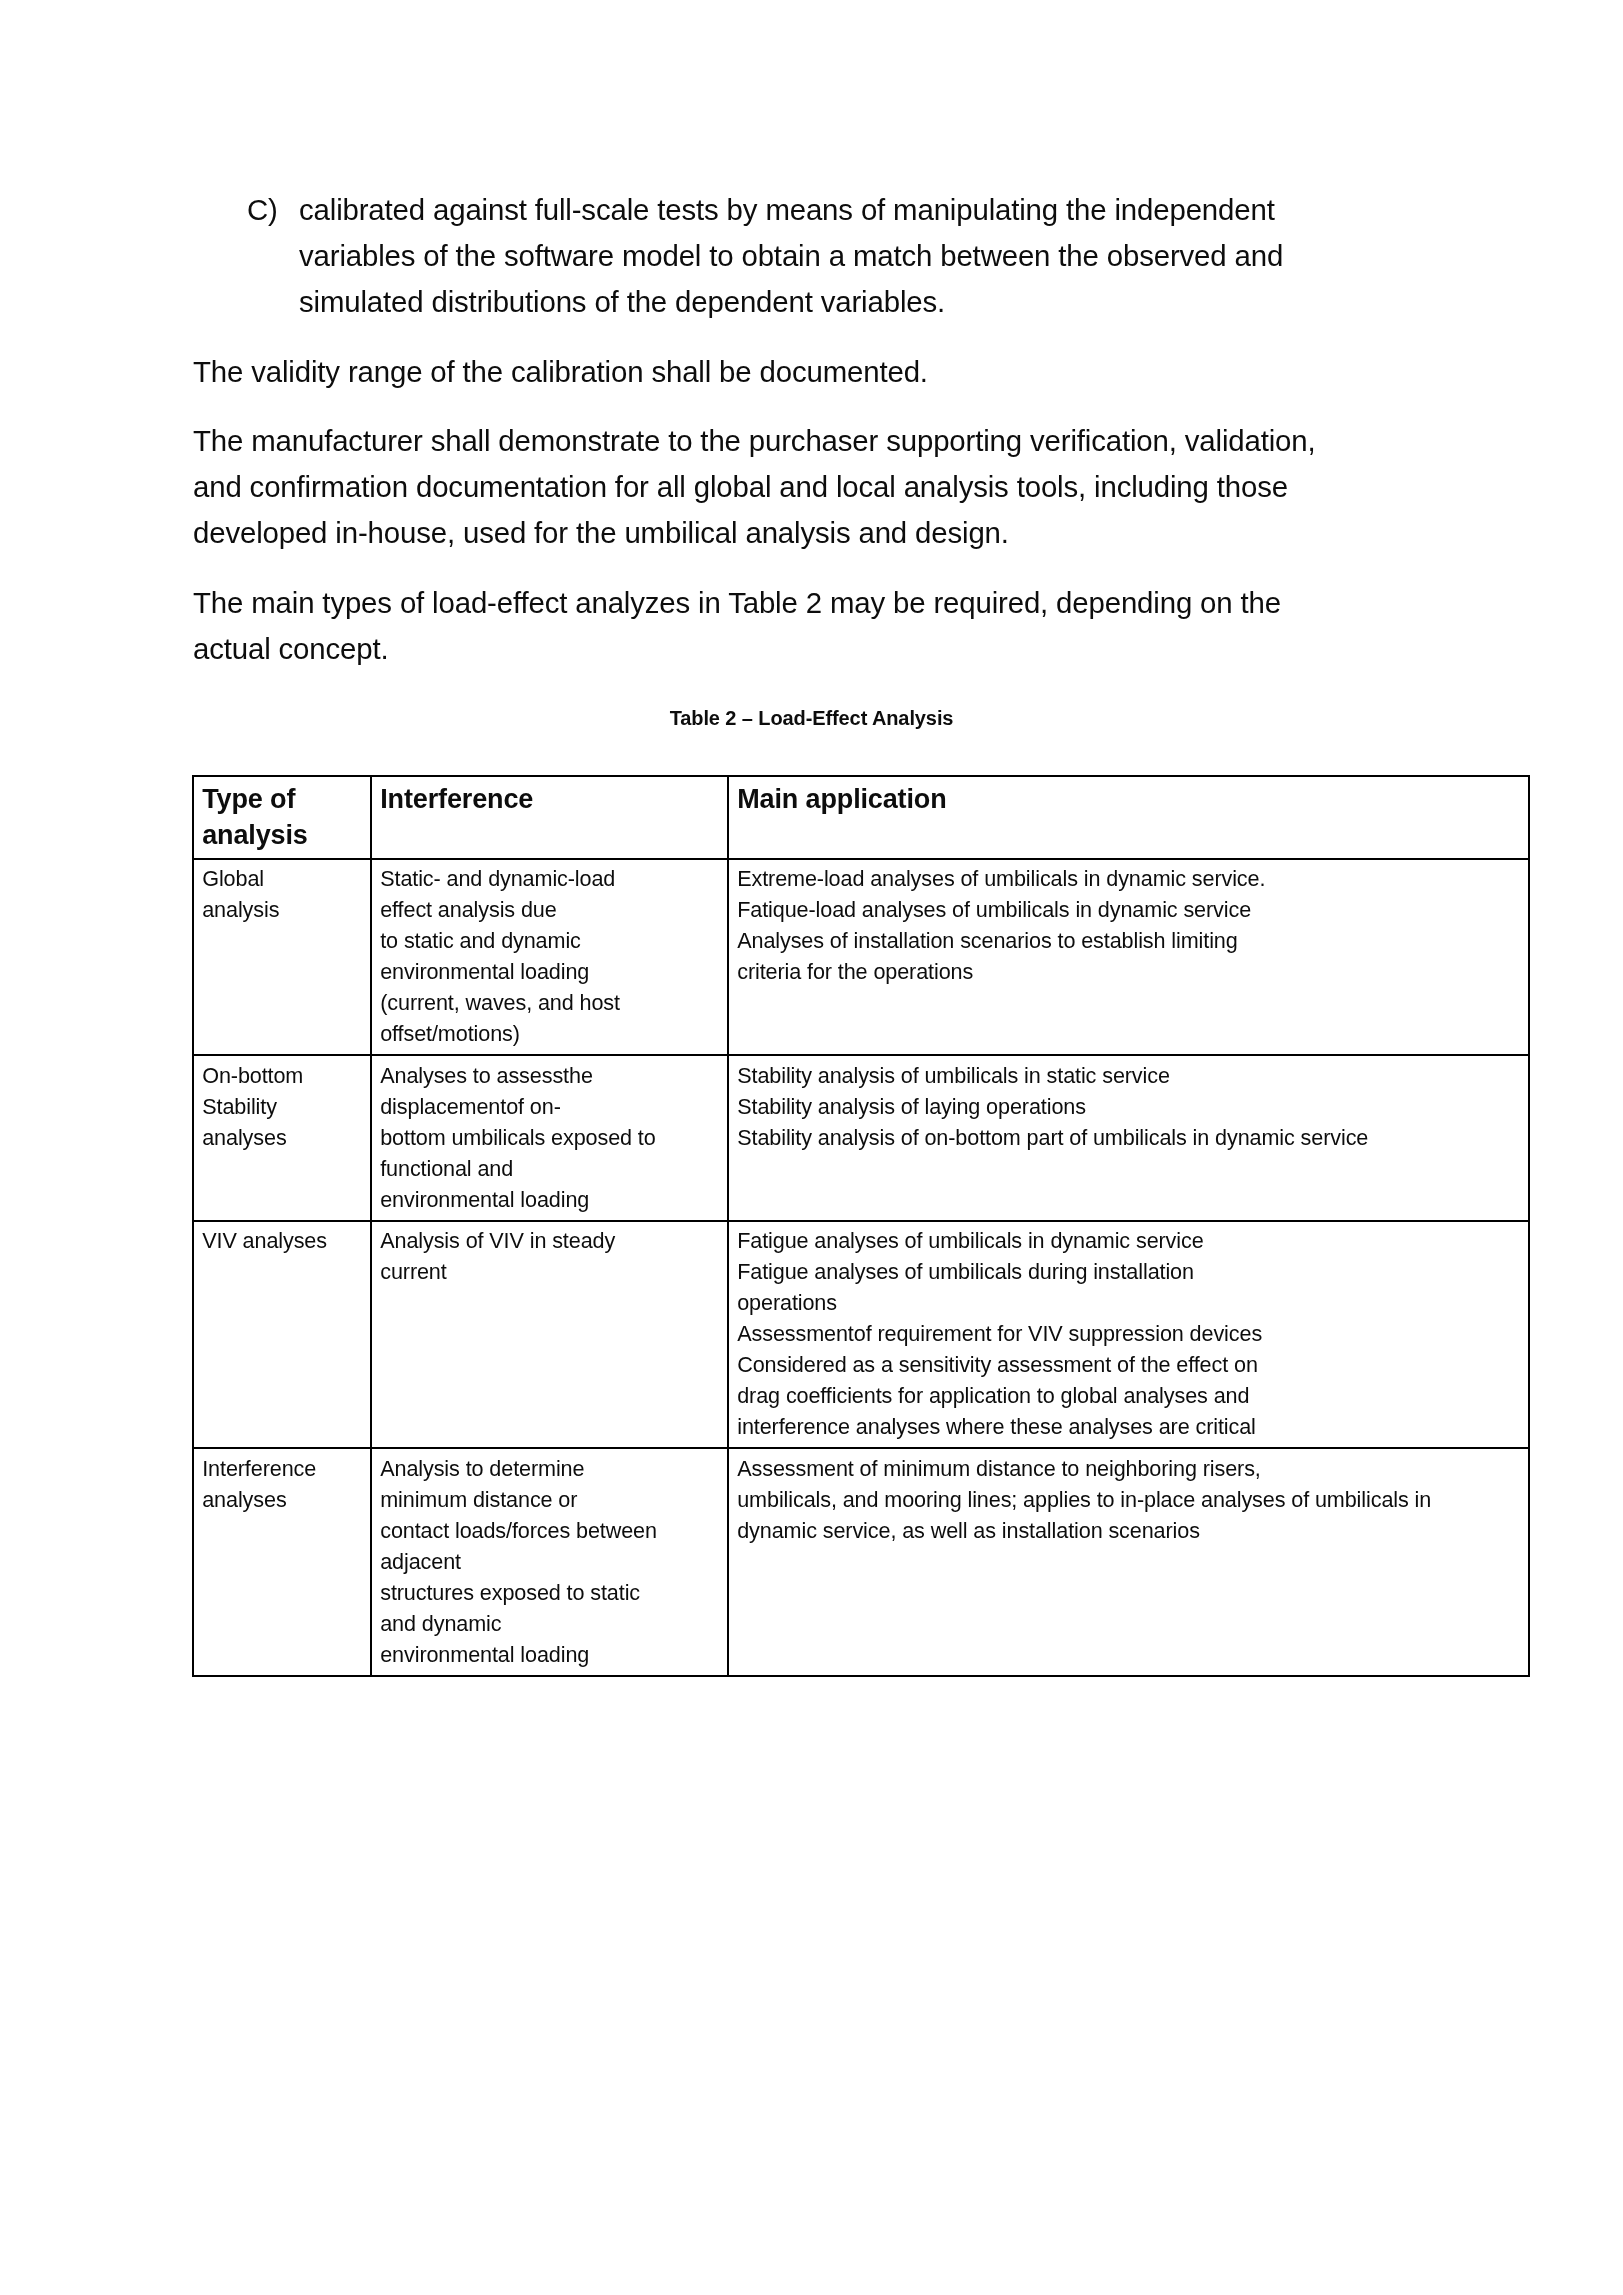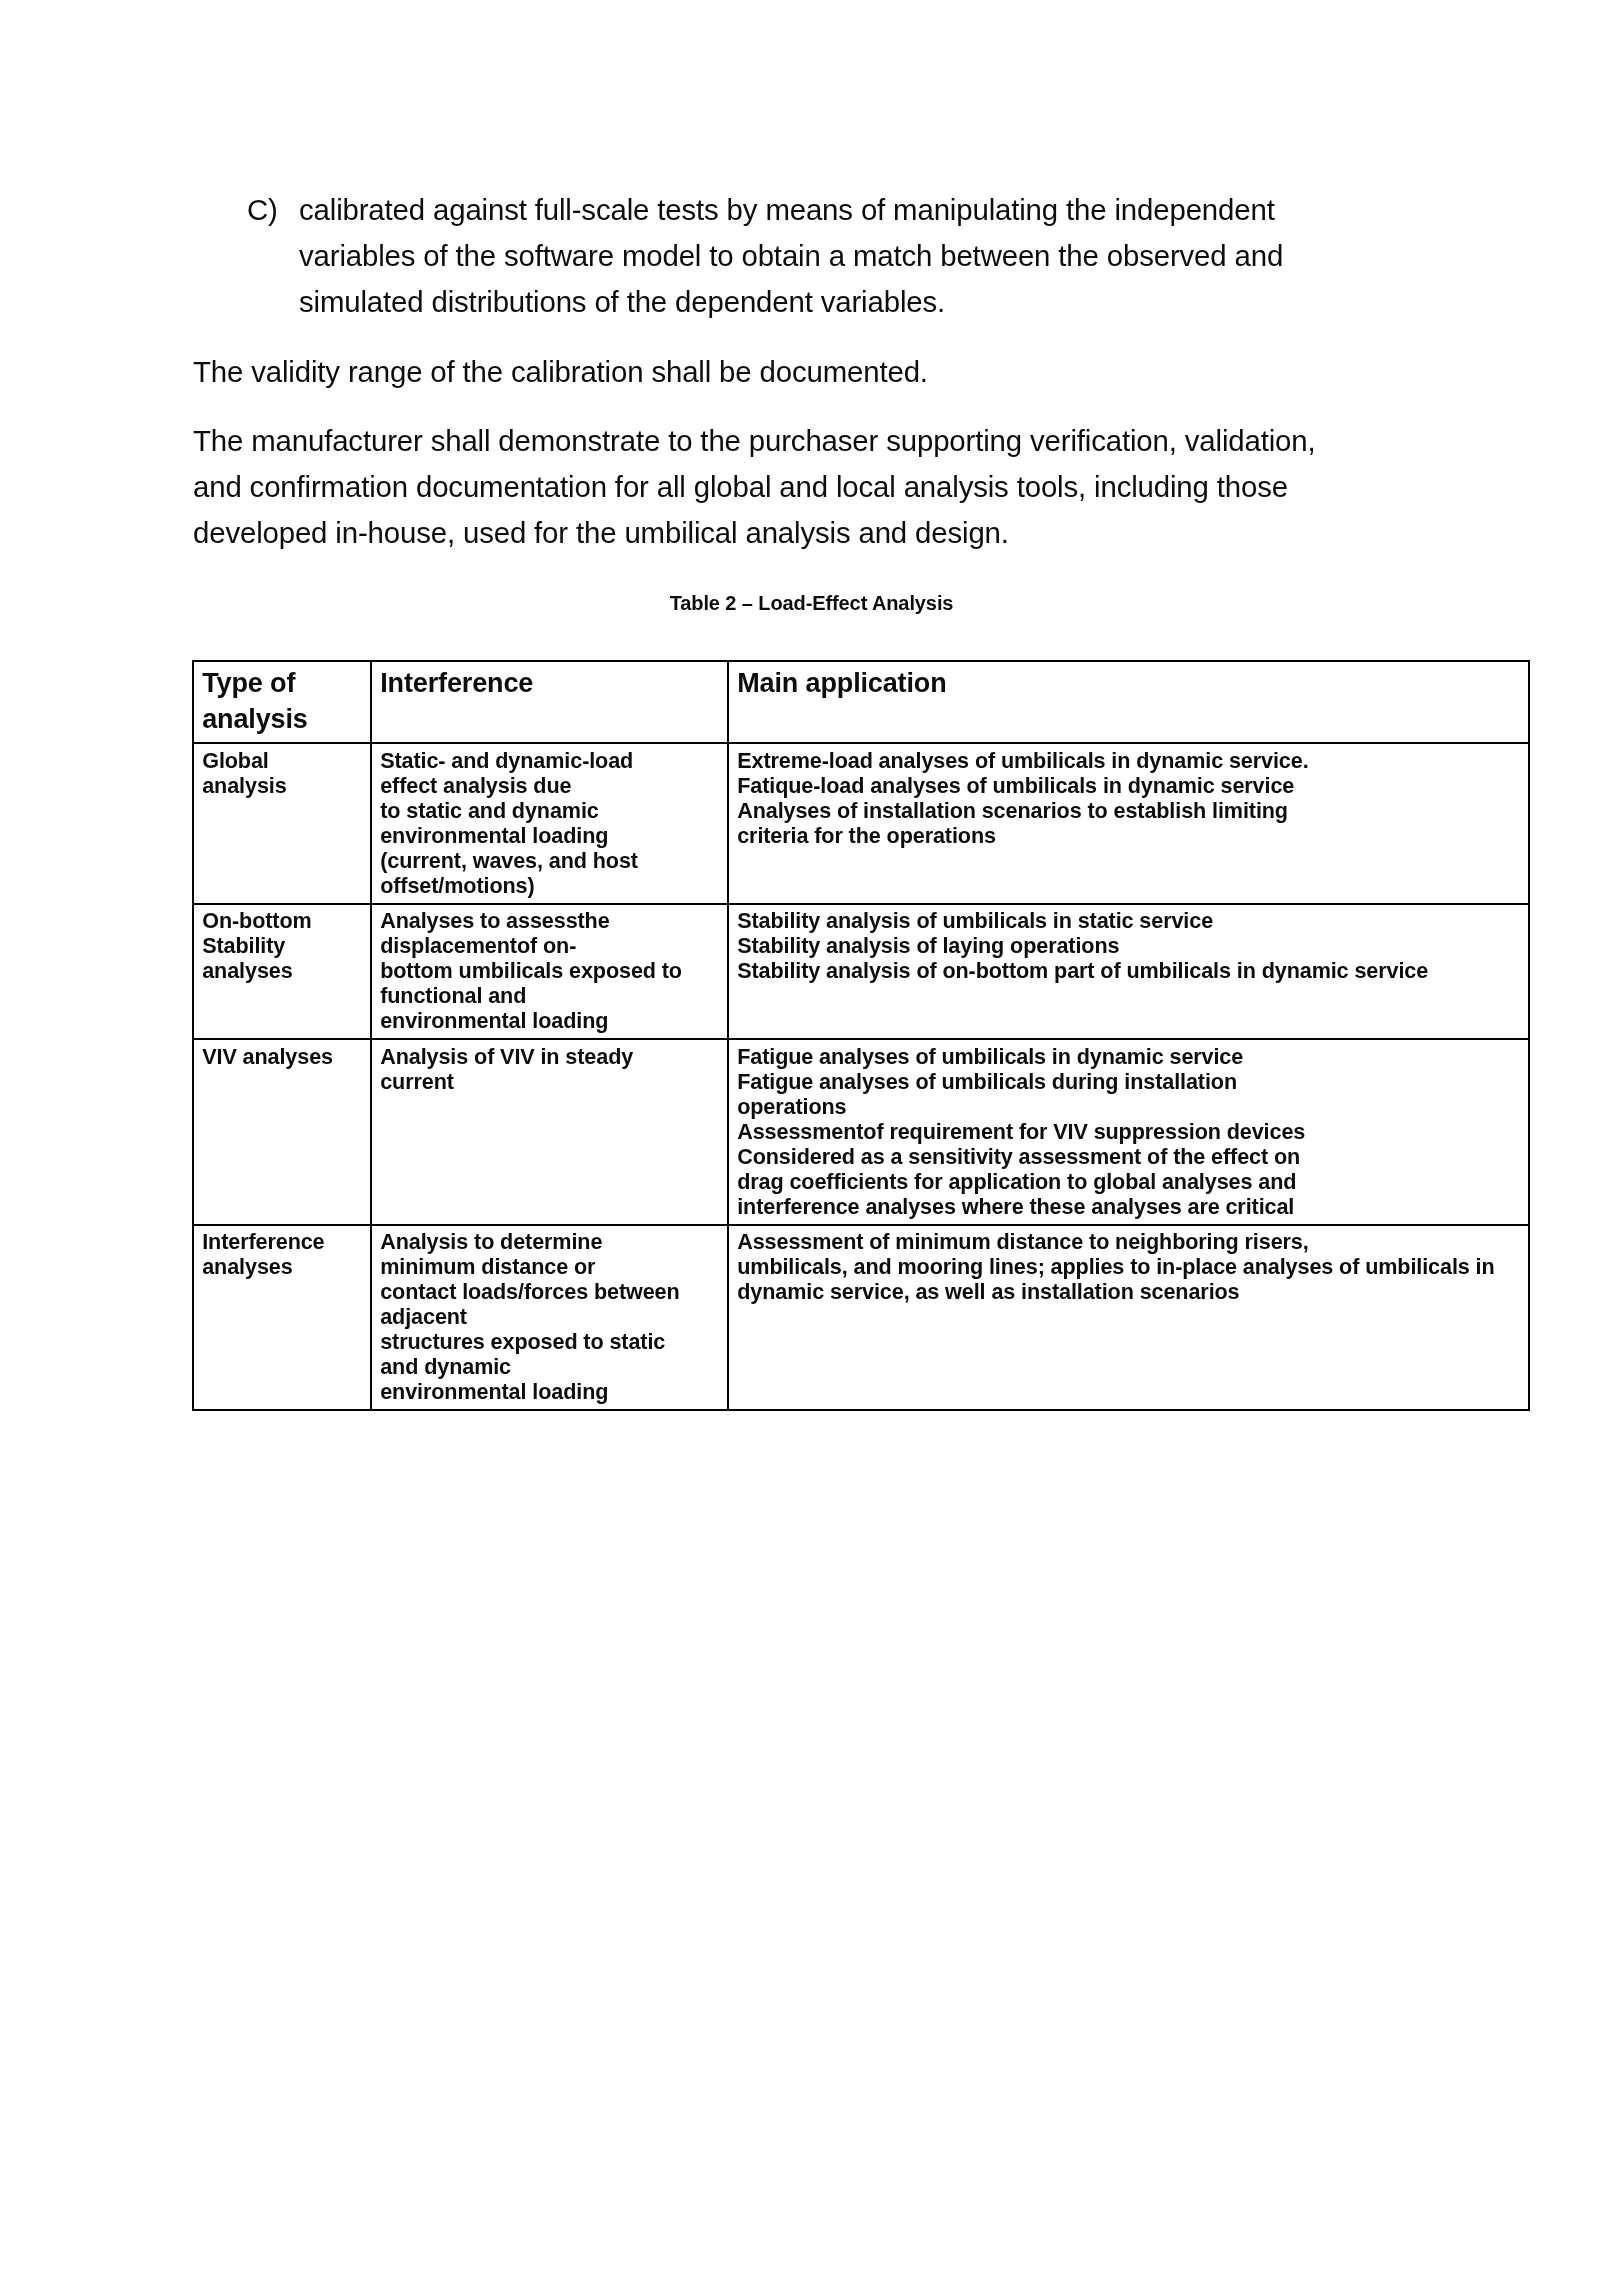"The main types of load-effect" p.para { html: none -> <p>The main types of load-effect analyzes in Table 2 may be required, depending on the actual concept.</p> }
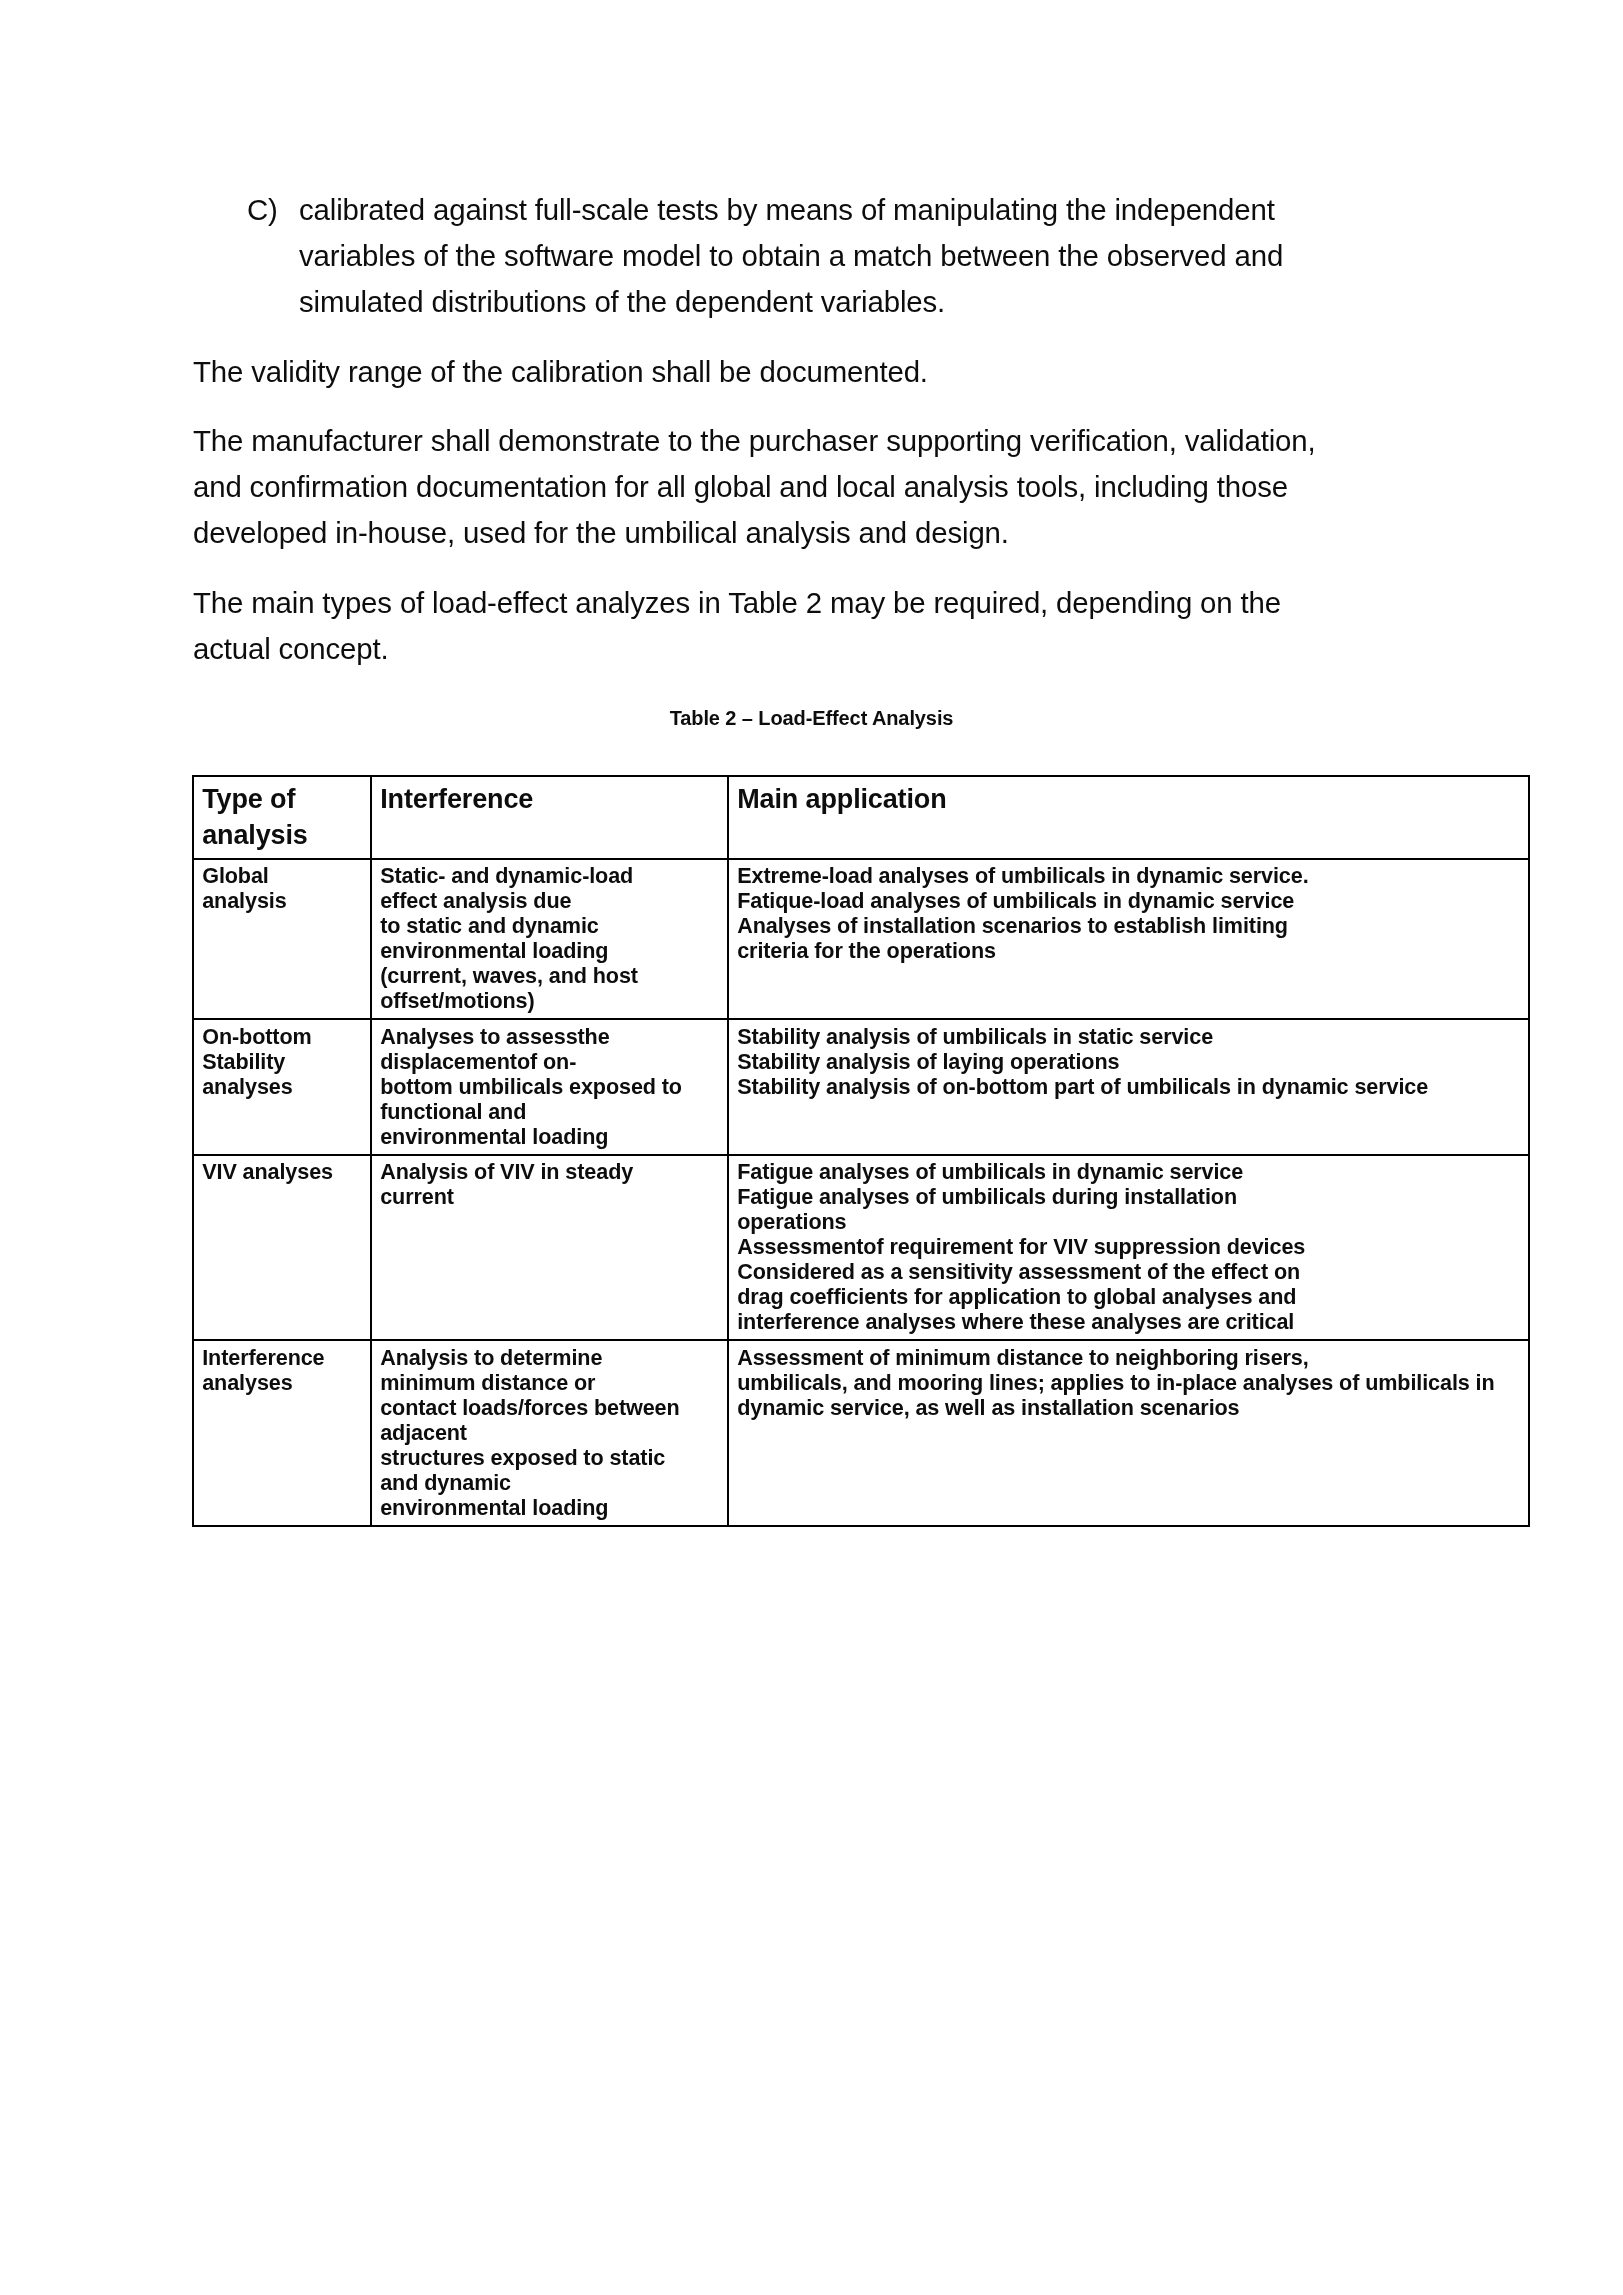"Global" table.doc-table td { font-weight: bold -> normal; line-height: 25px -> 31px }
